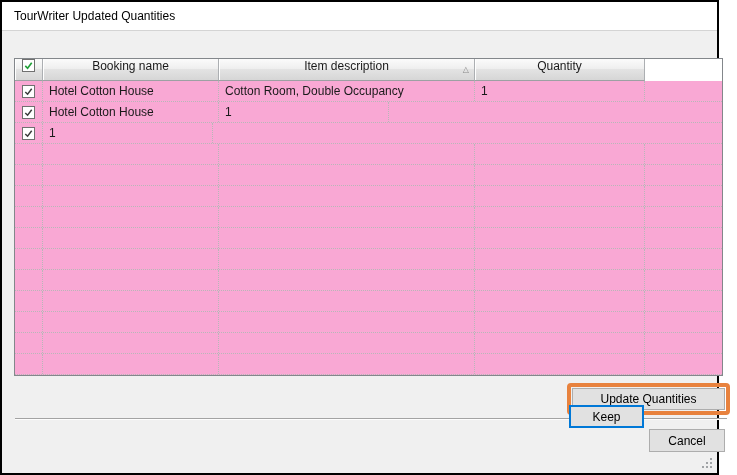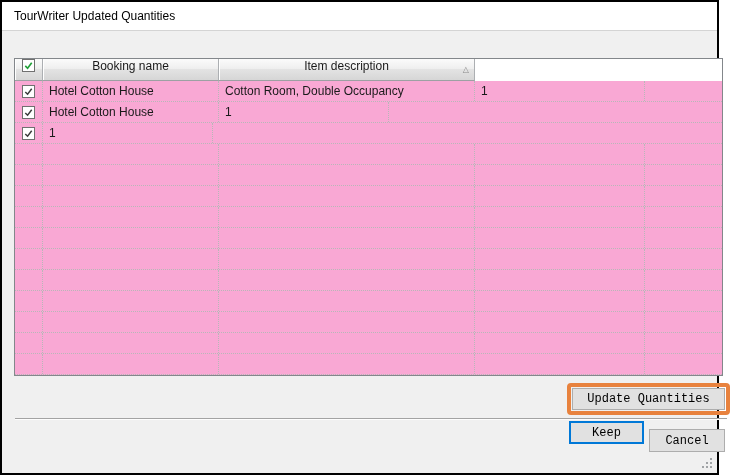"Quantity" div.hcell { html: none -> <div> <span>Quantity</span> </div> }
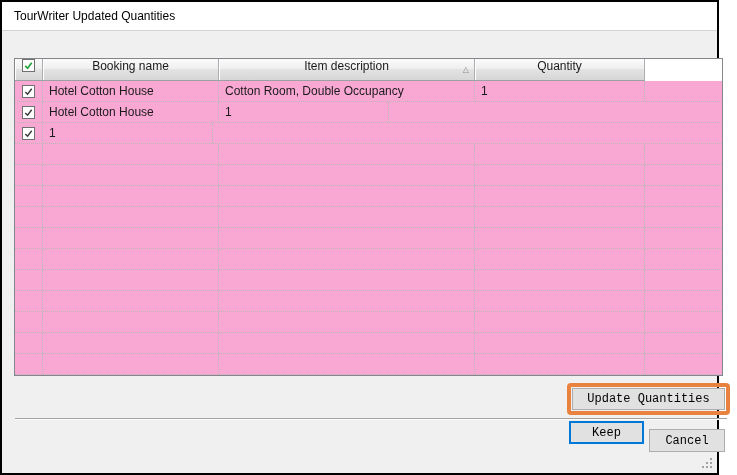"Update Quantities" .btn { font-family: Liberation Mono, monospace -> Liberation Sans, sans-serif }
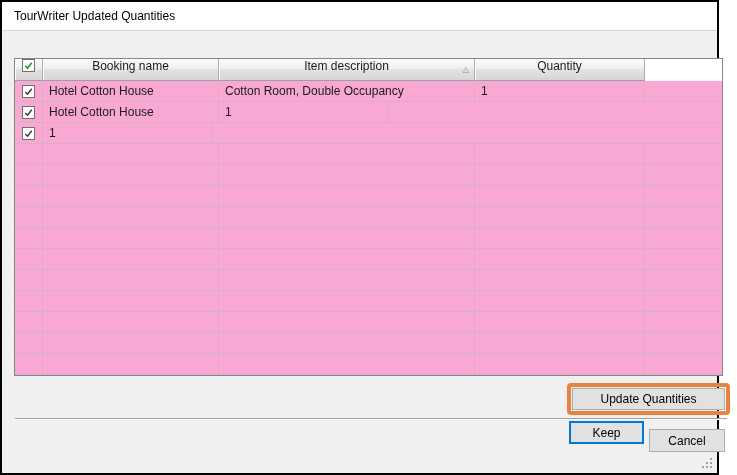"Keep" .btn.keep { top: 419px -> 403px }
